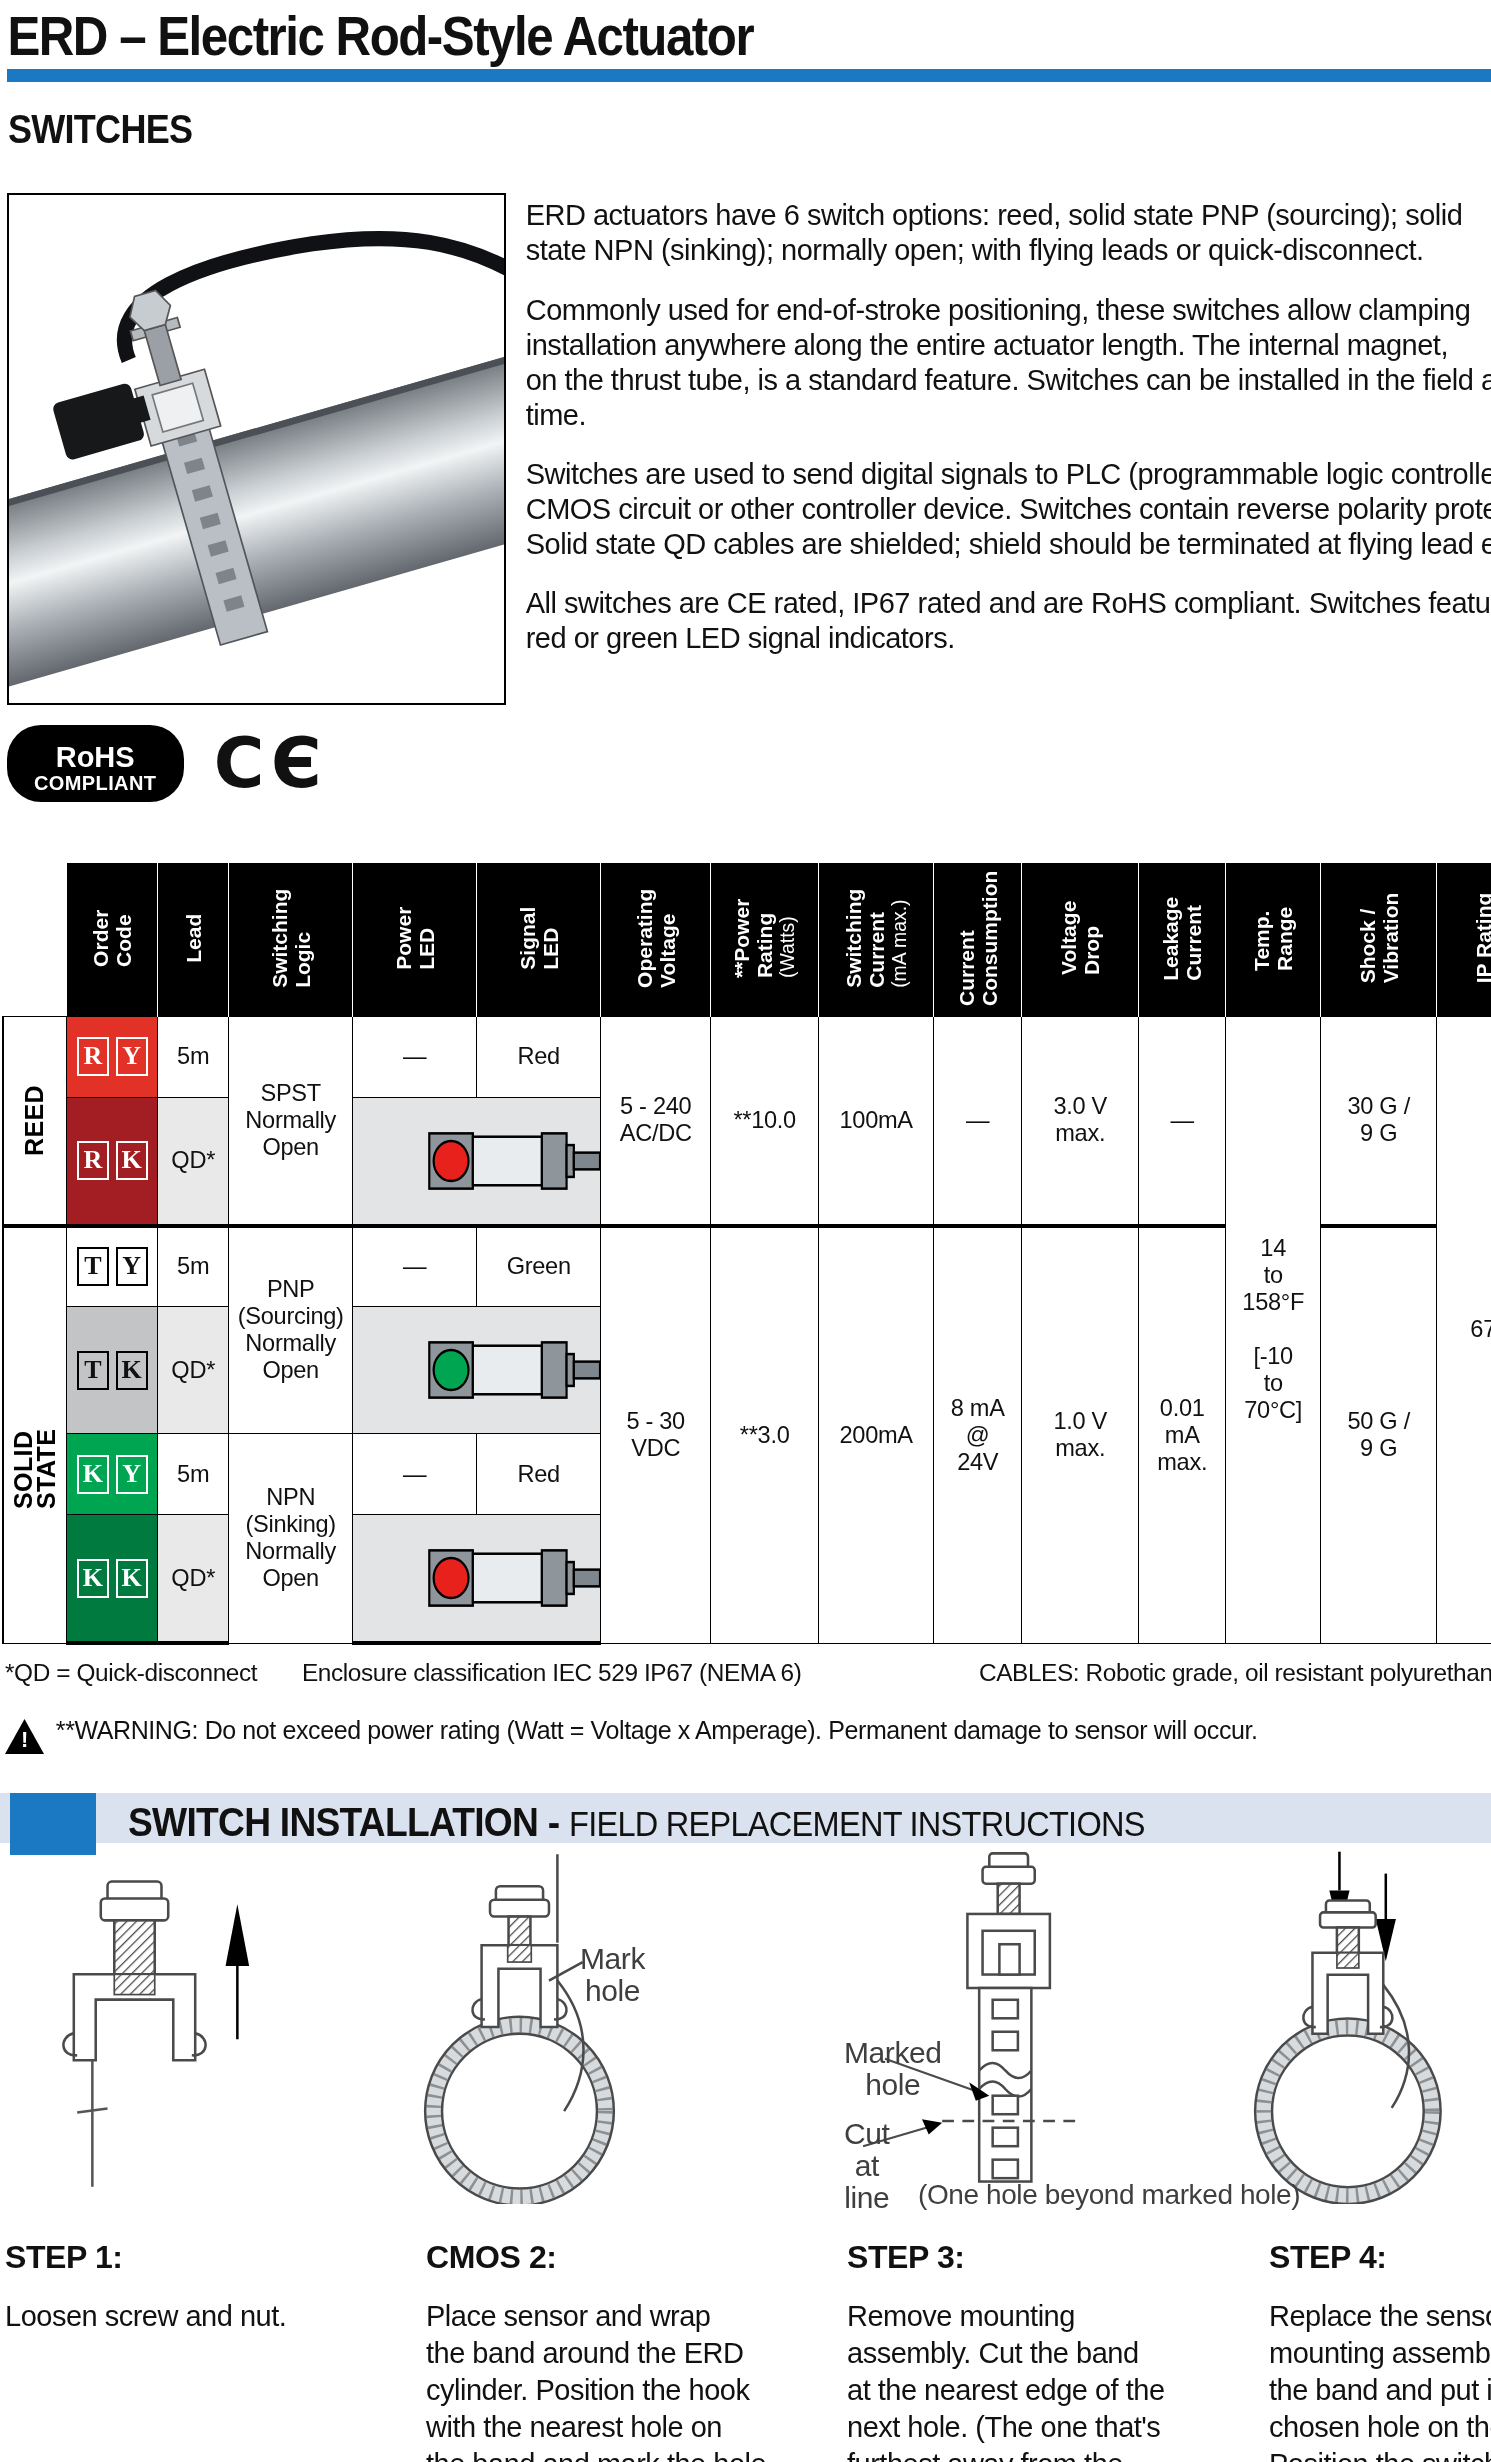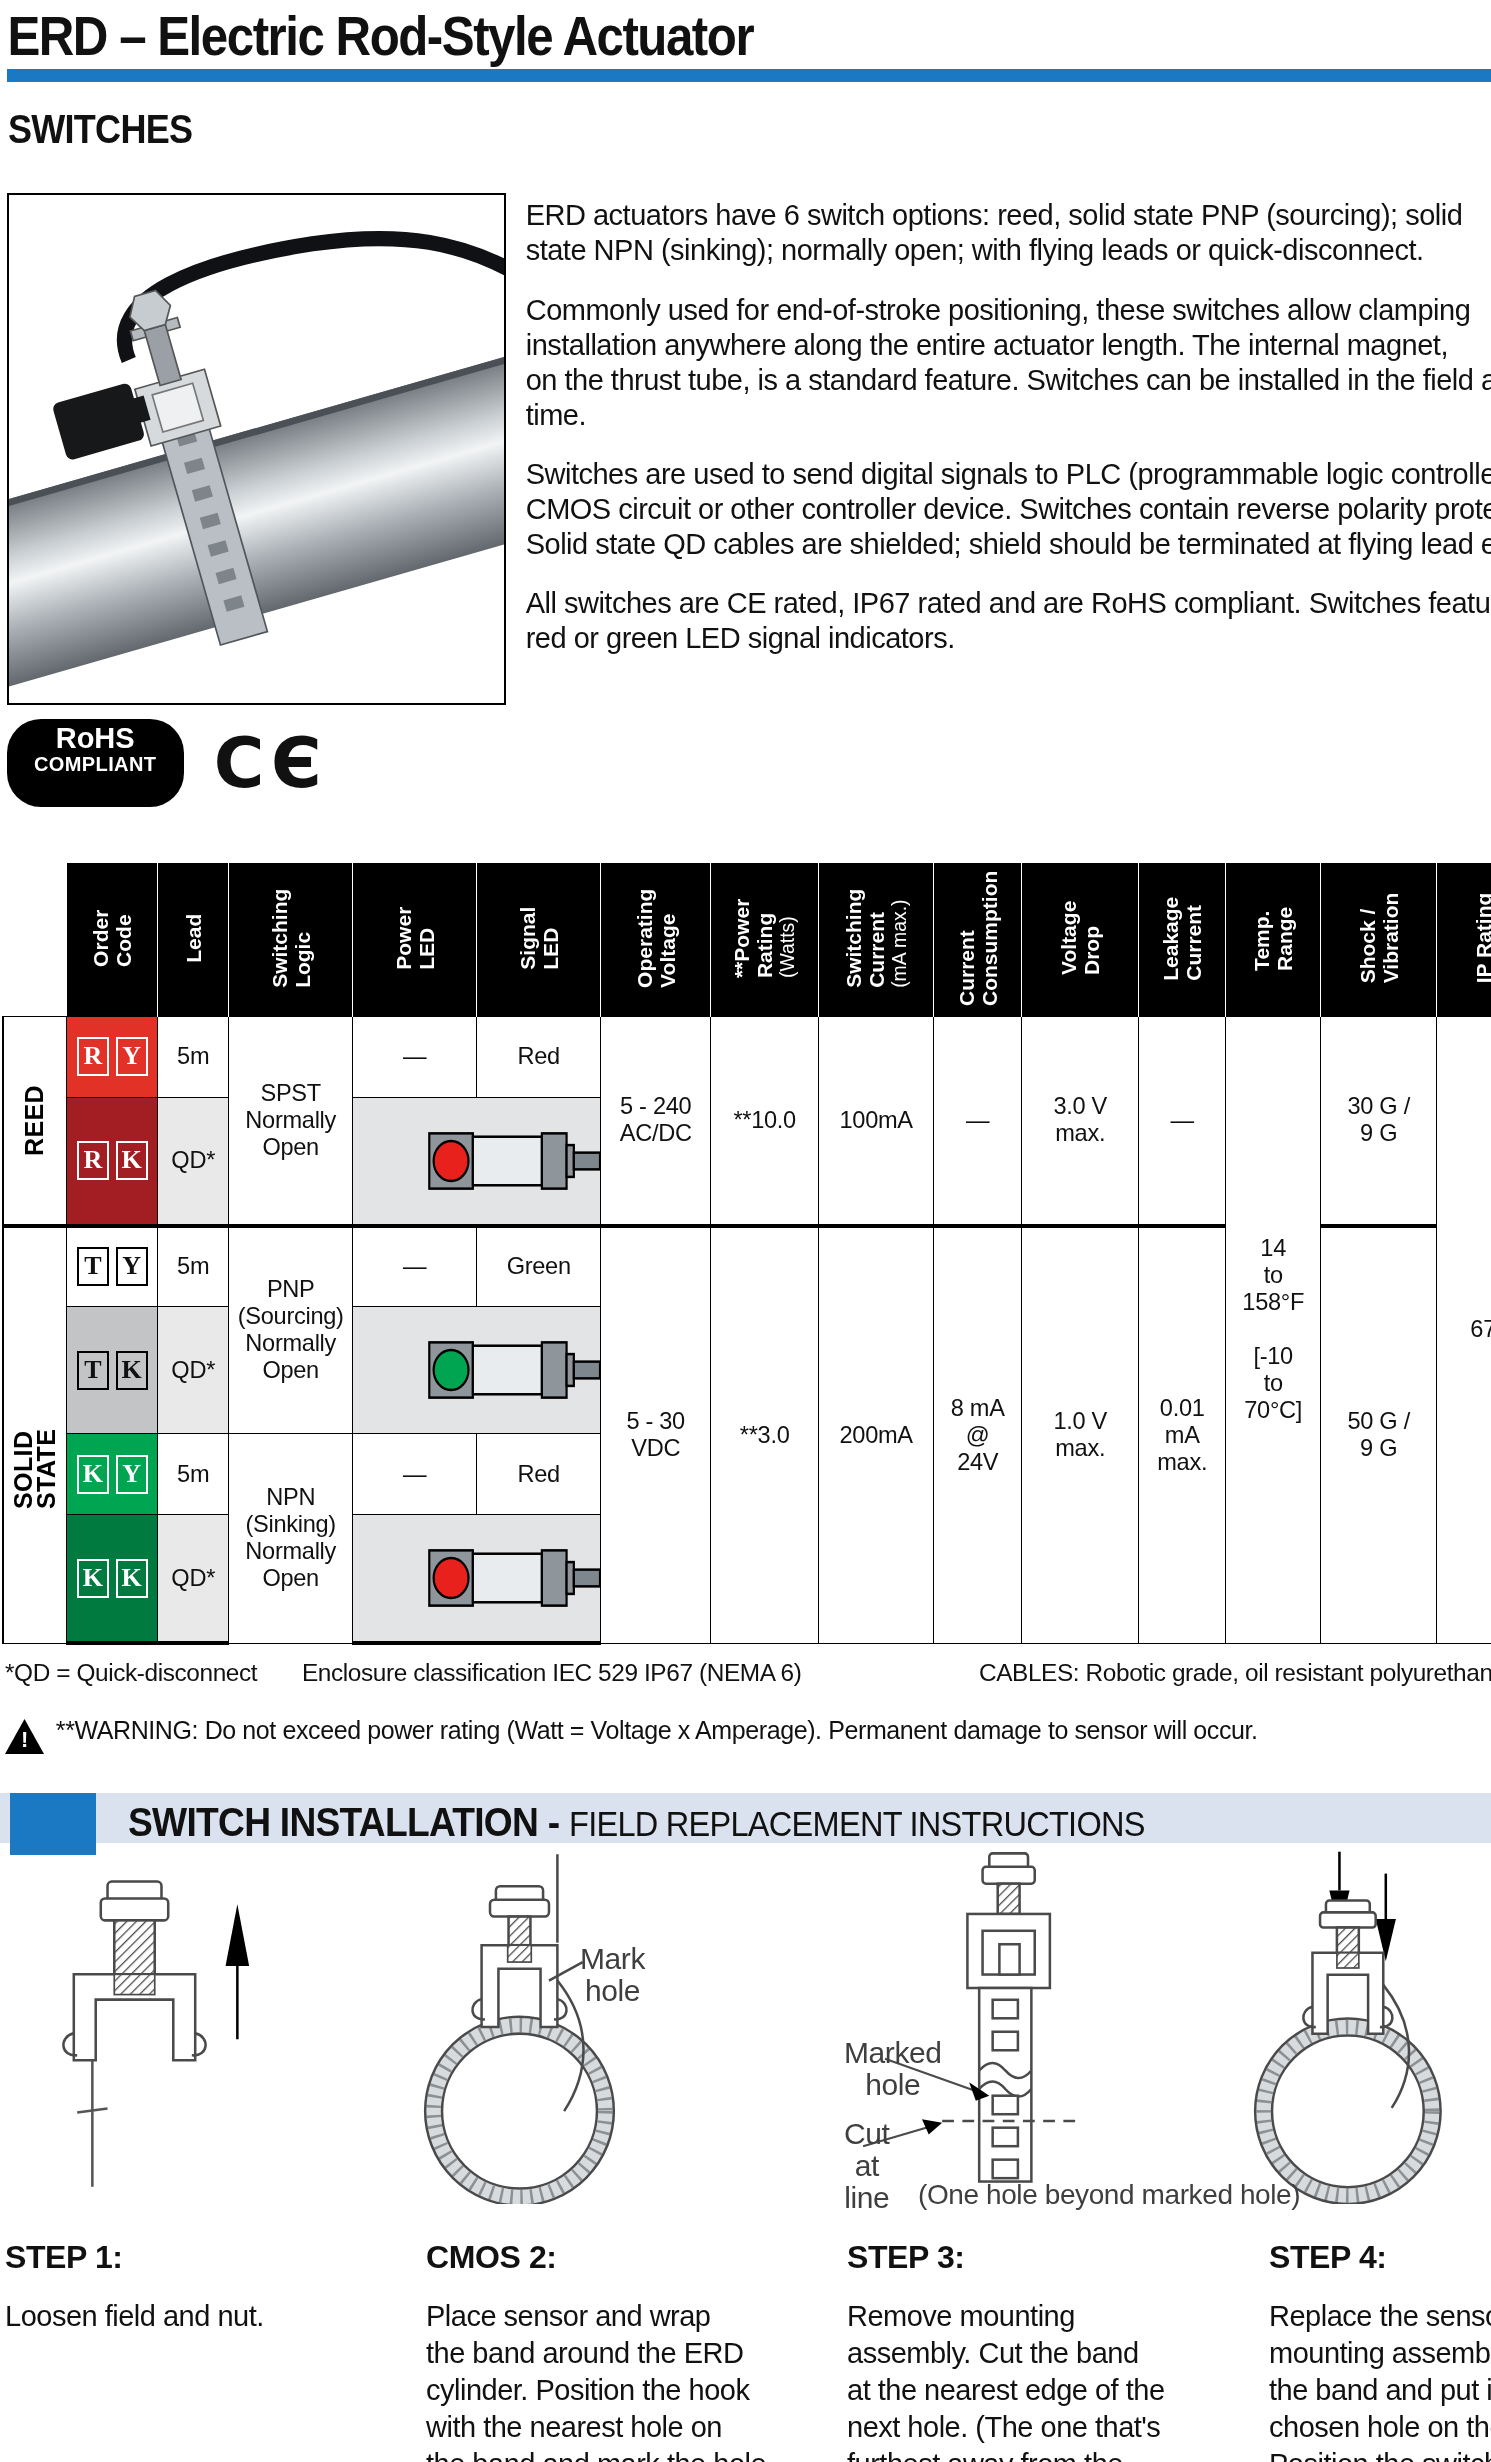"RoHS" .rohs-pill { height: 88px -> 77px; padding-top: 4px -> 17px }
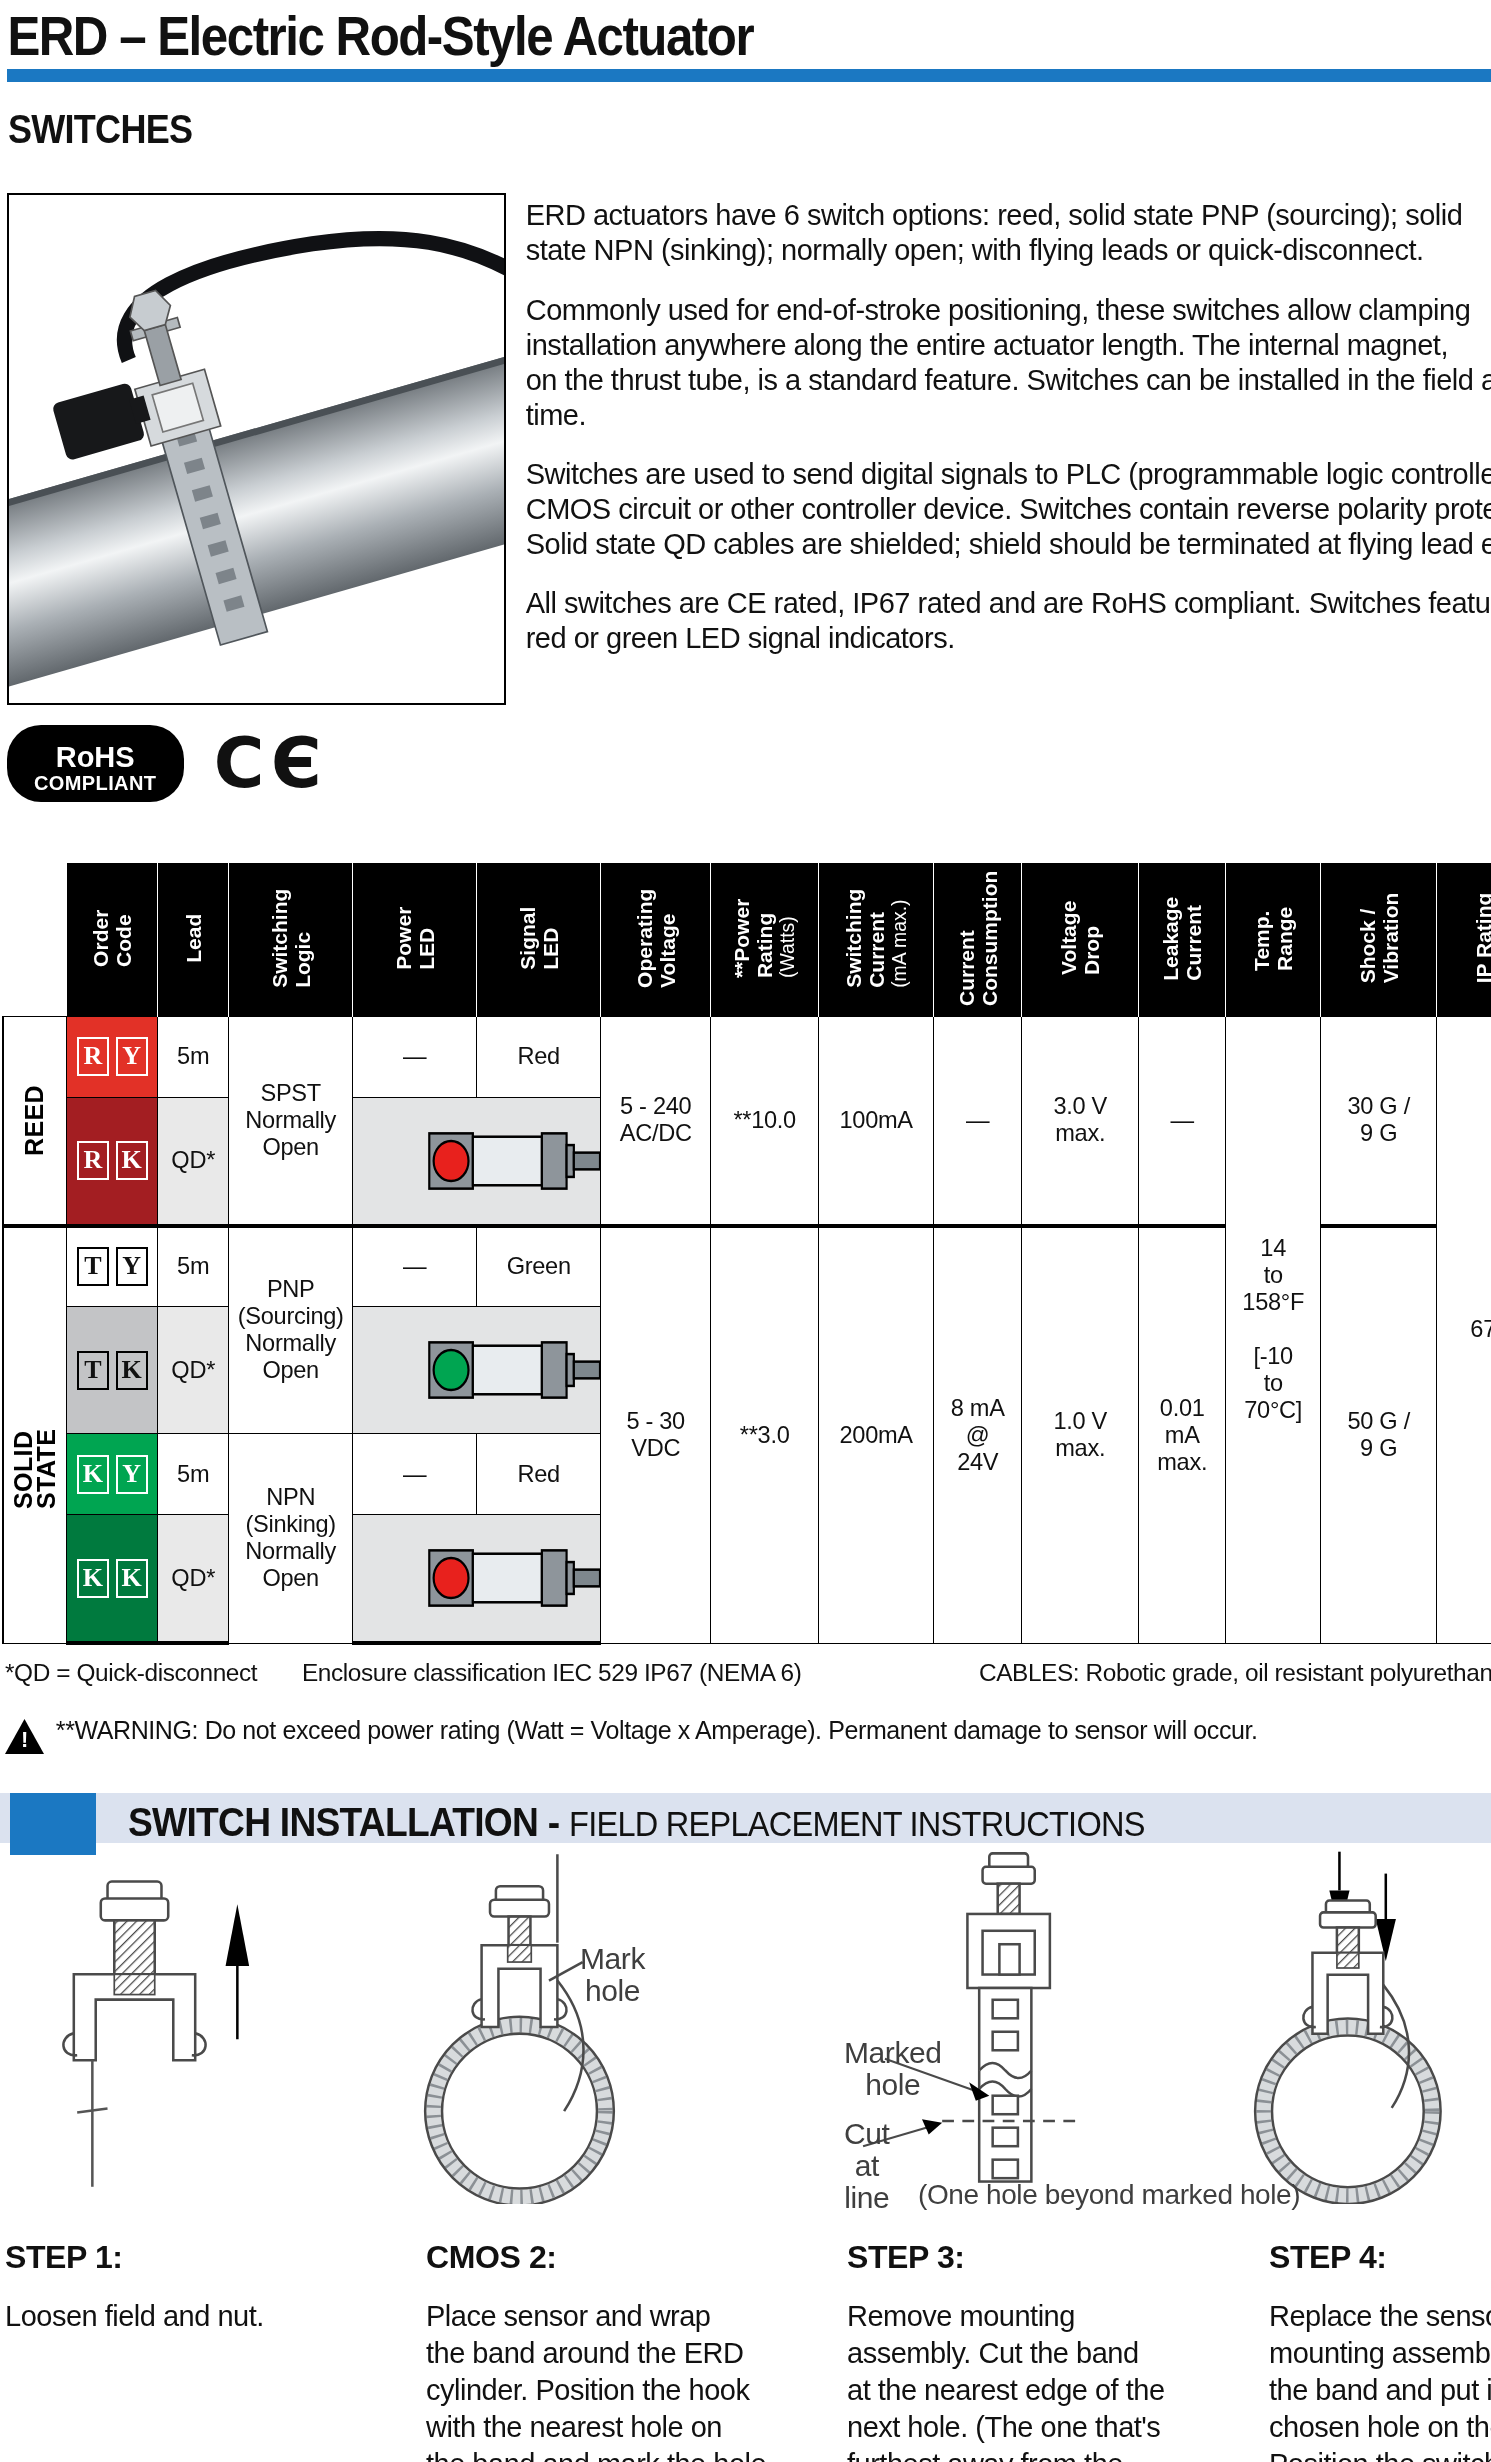"Loosen field and nut." div.body { text: field -> screw }
